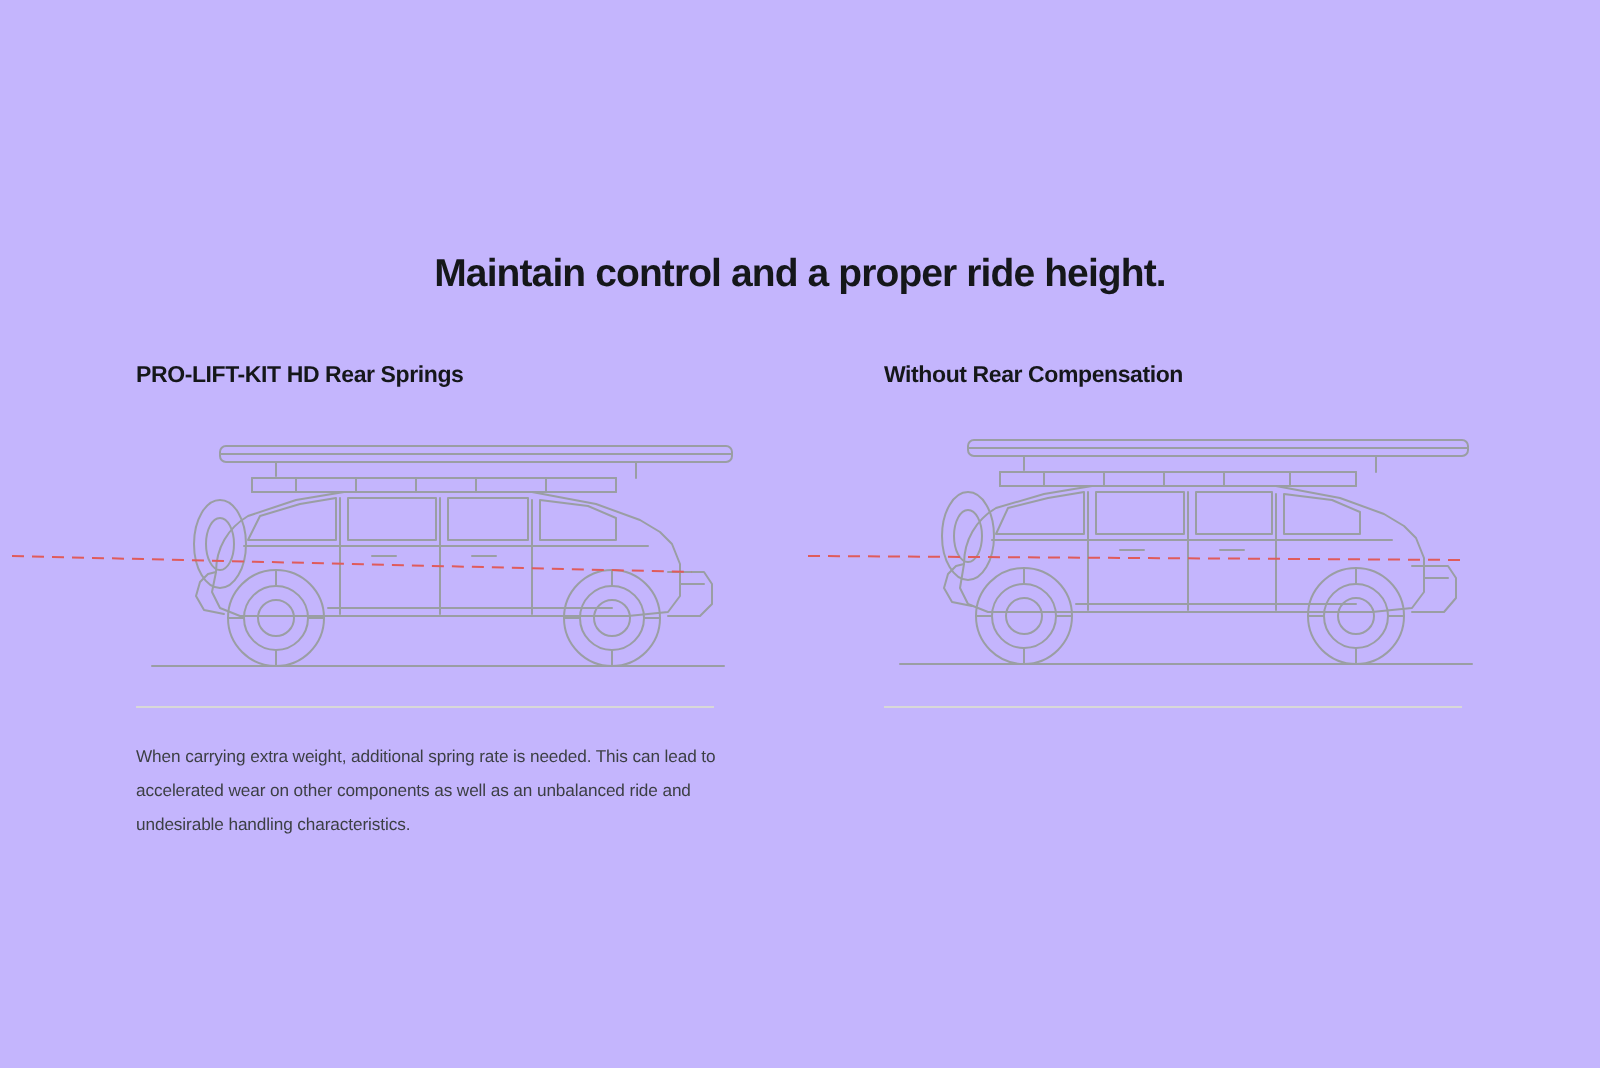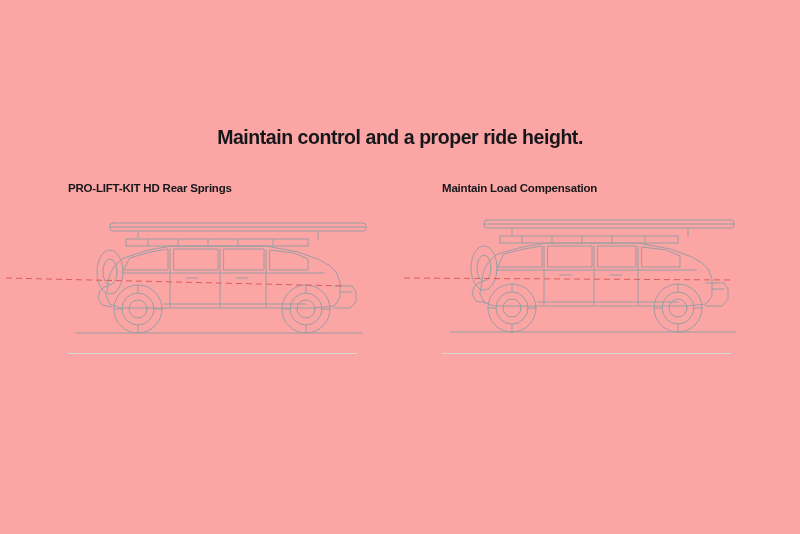"Maintain control and a proper" .page { background: #fca5a5 -> #c4b5fd }
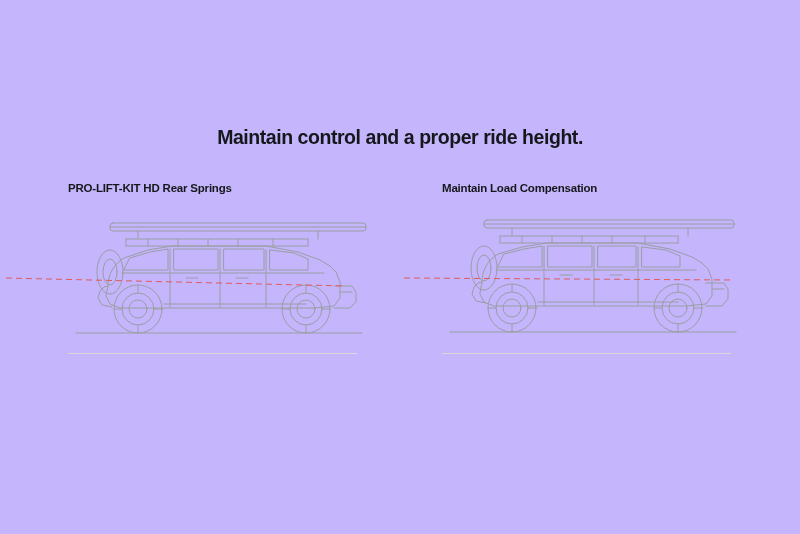"Maintain Load Compensation" div.col-title { text: Maintain Load -> Without Rear }
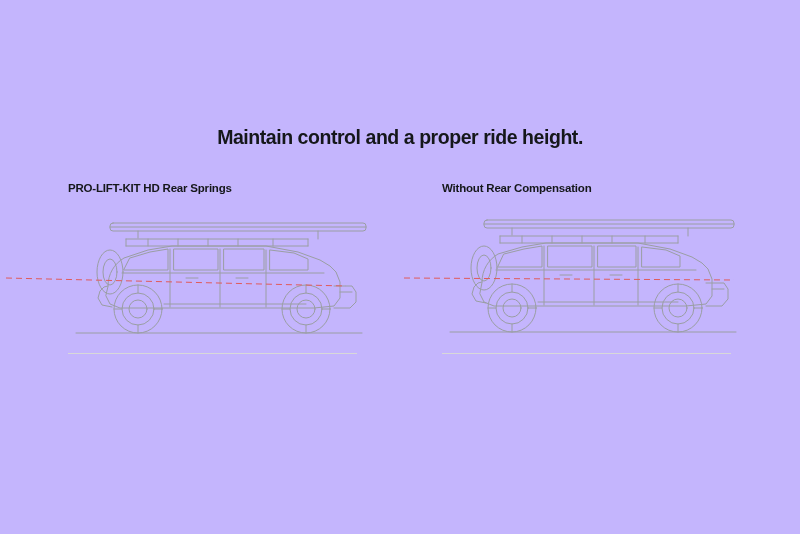"When carrying extra weight, additional" div.body-text { html: none -> <div> <p>When carrying extra weight, additional spring rate is needed. This can lead to accelerated wear on other components as well as an unbalanced ride and undesirable handling characteristics.</p> </div> }
